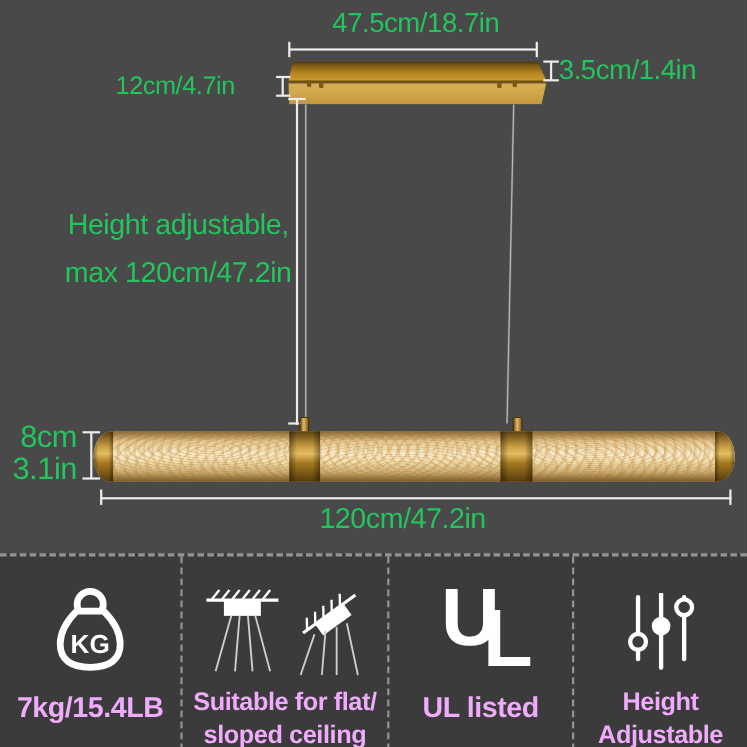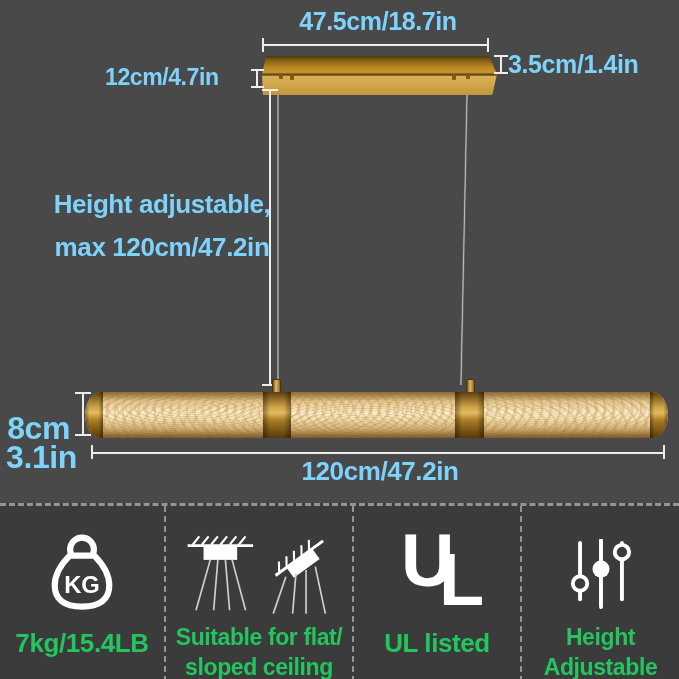"47.5cm/18.7in" .dim { color: #7dd3fc -> #22c55e; font-weight: bold -> normal }
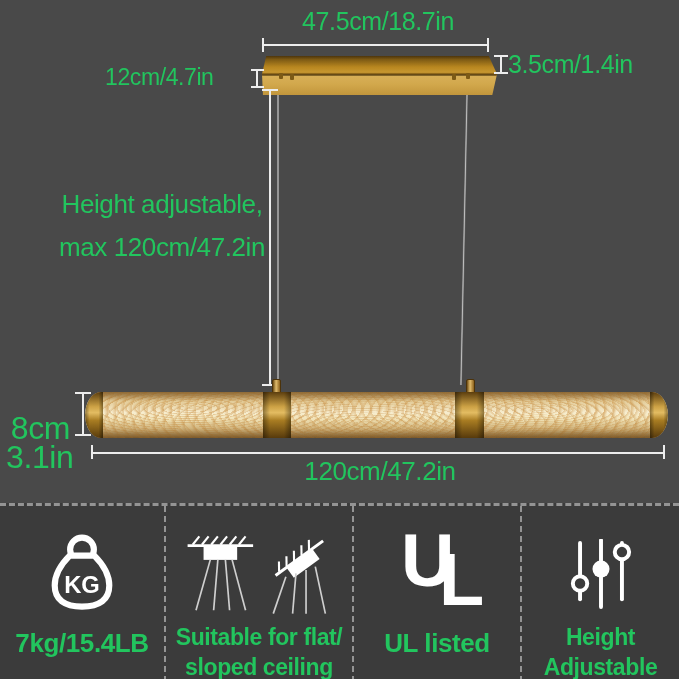"8cm" div.dim { font-size: 32px -> 28px; margin-top: 32px -> none }
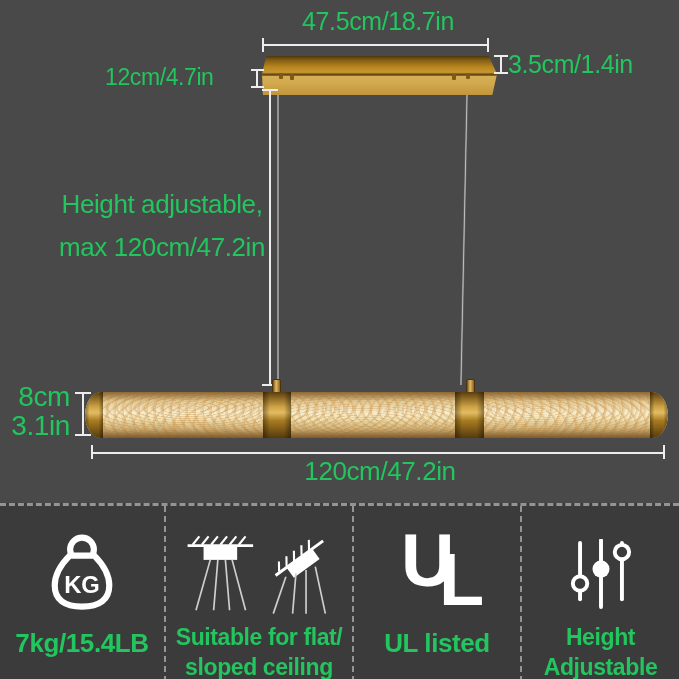"120cm/47.2in" div.dim { left: 275px -> 261px }
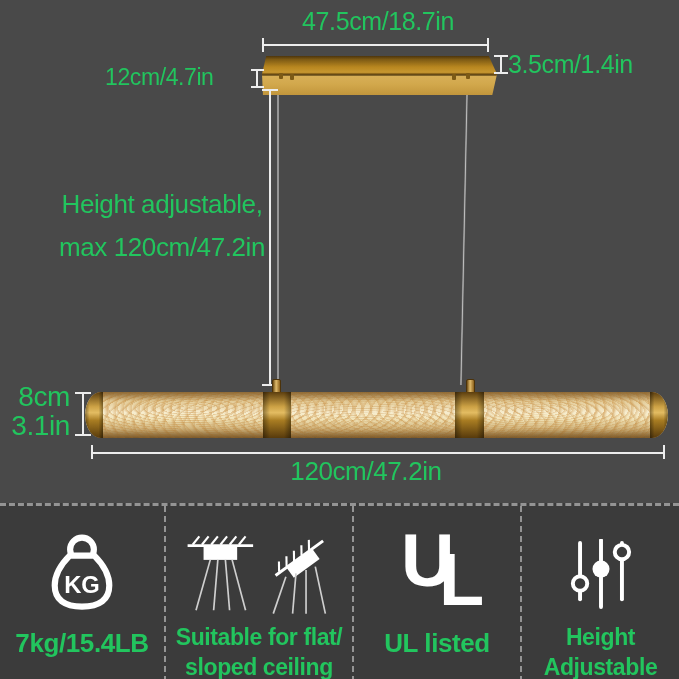"7kg/15.4LB" .feat-label { color: #22c55e -> #f0abfc }
